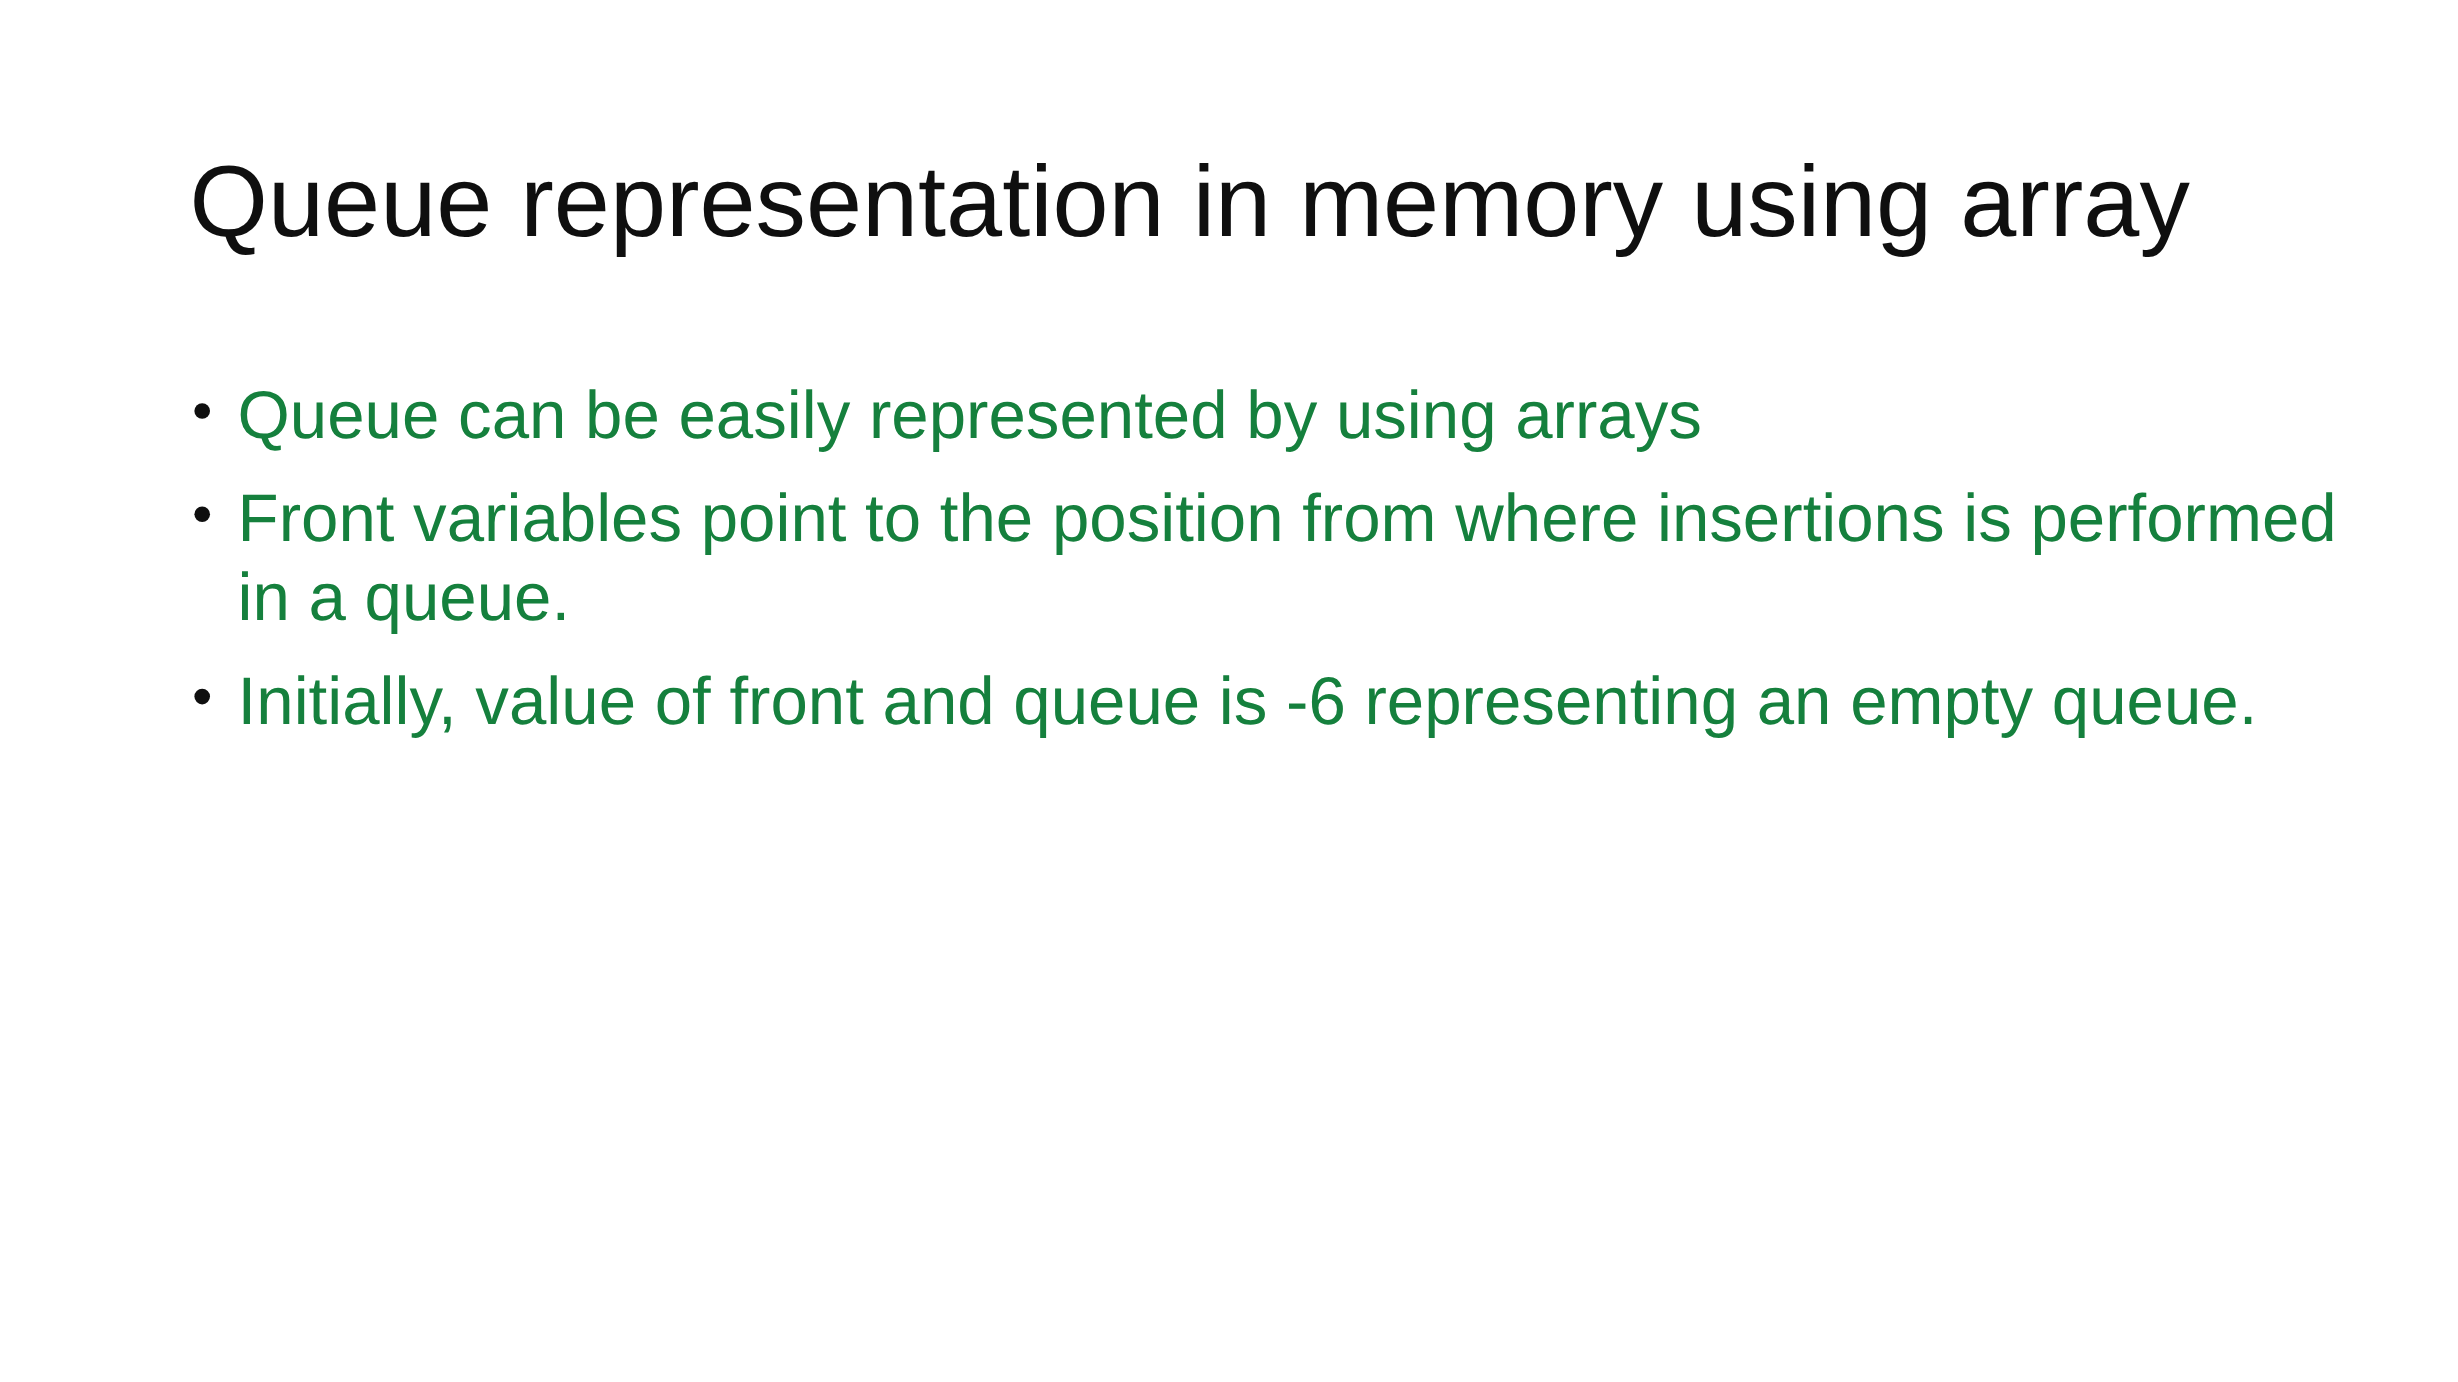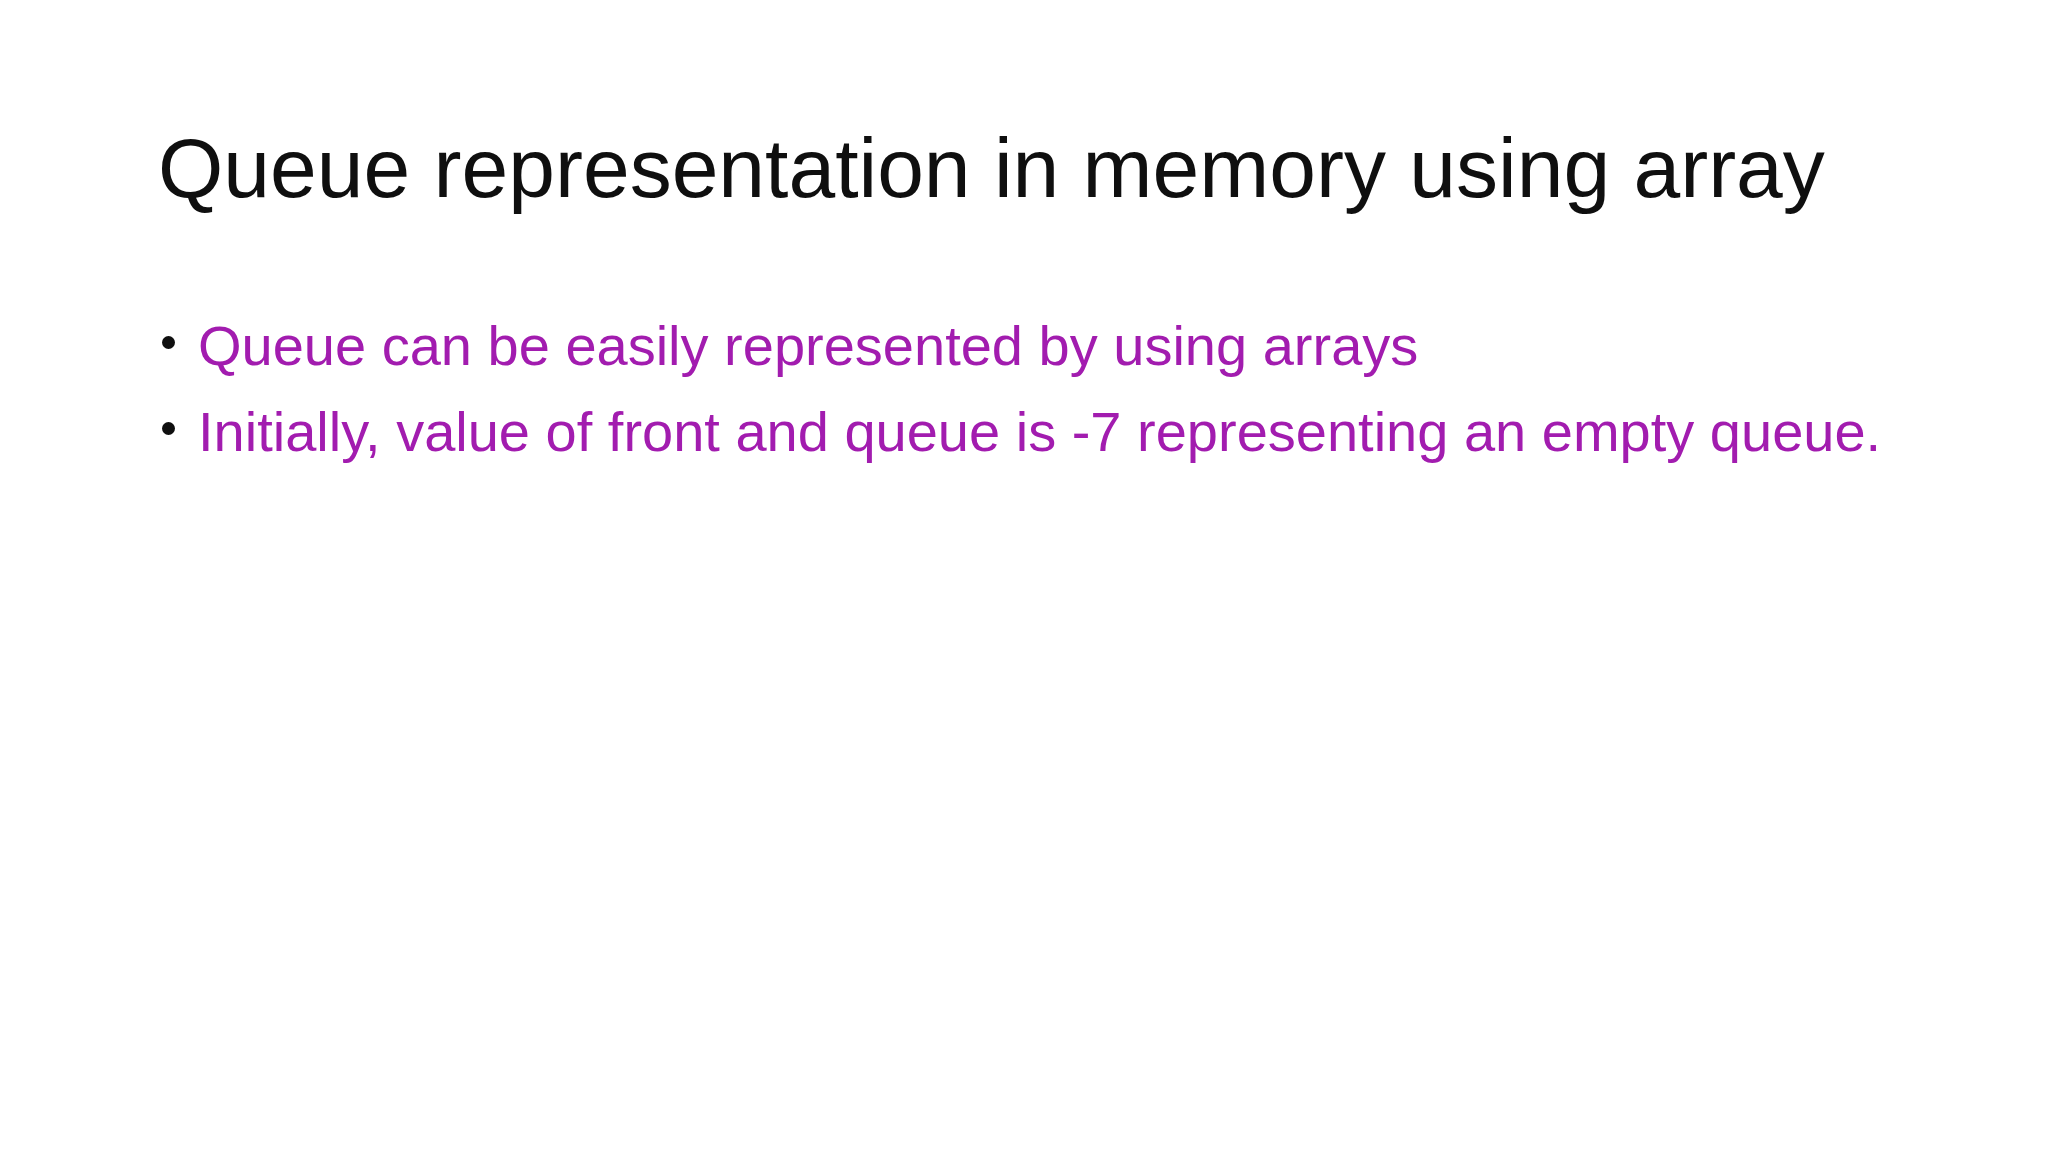"Queue can be easily represented" .bullet-item { color: #a21caf -> #15803d }
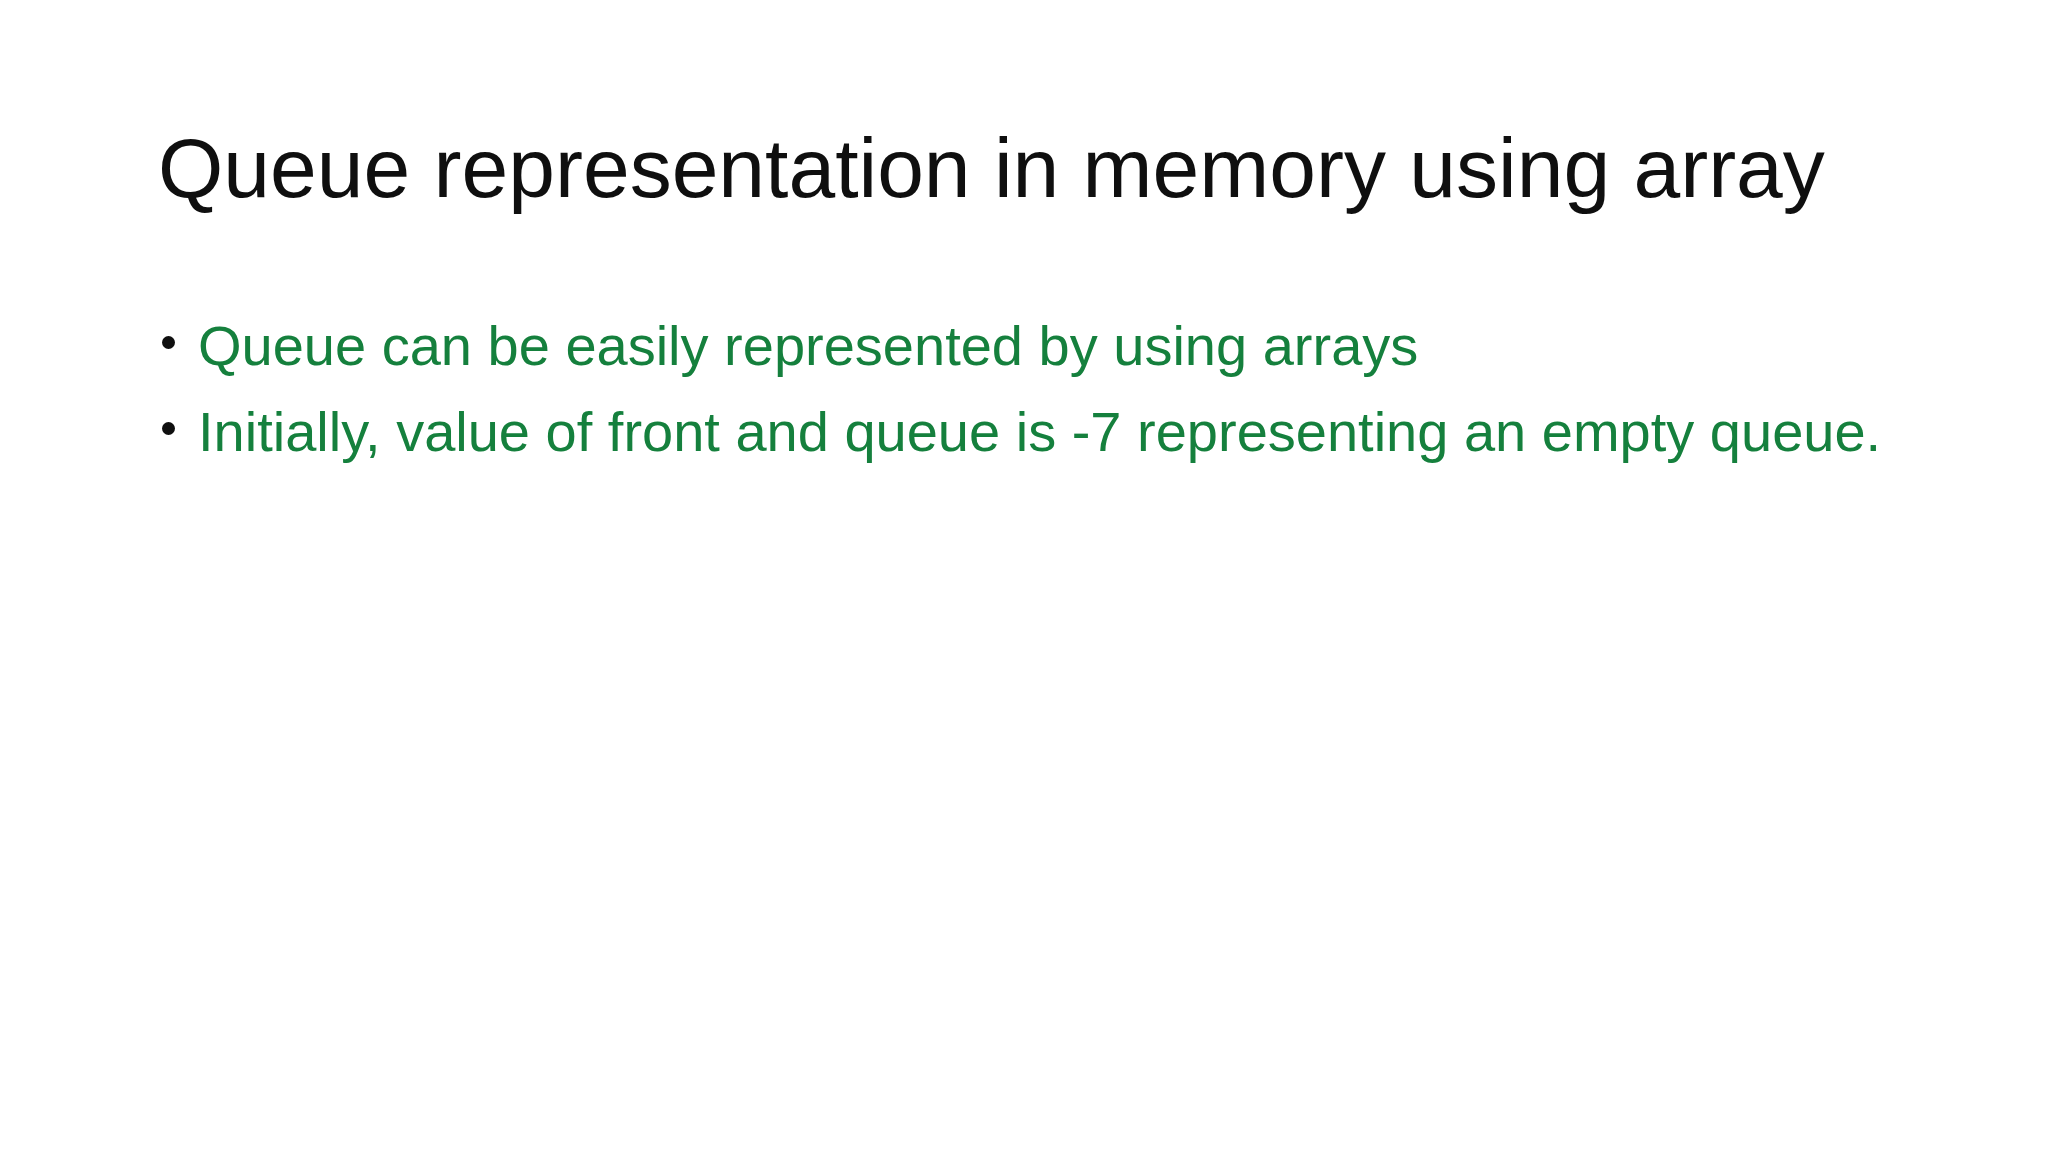"Front variables point to the" li.bullet-item { html: none -> <li> <span></span> <span>Front variables point to the position from where insertions is performed in a queue.</span> </li> }
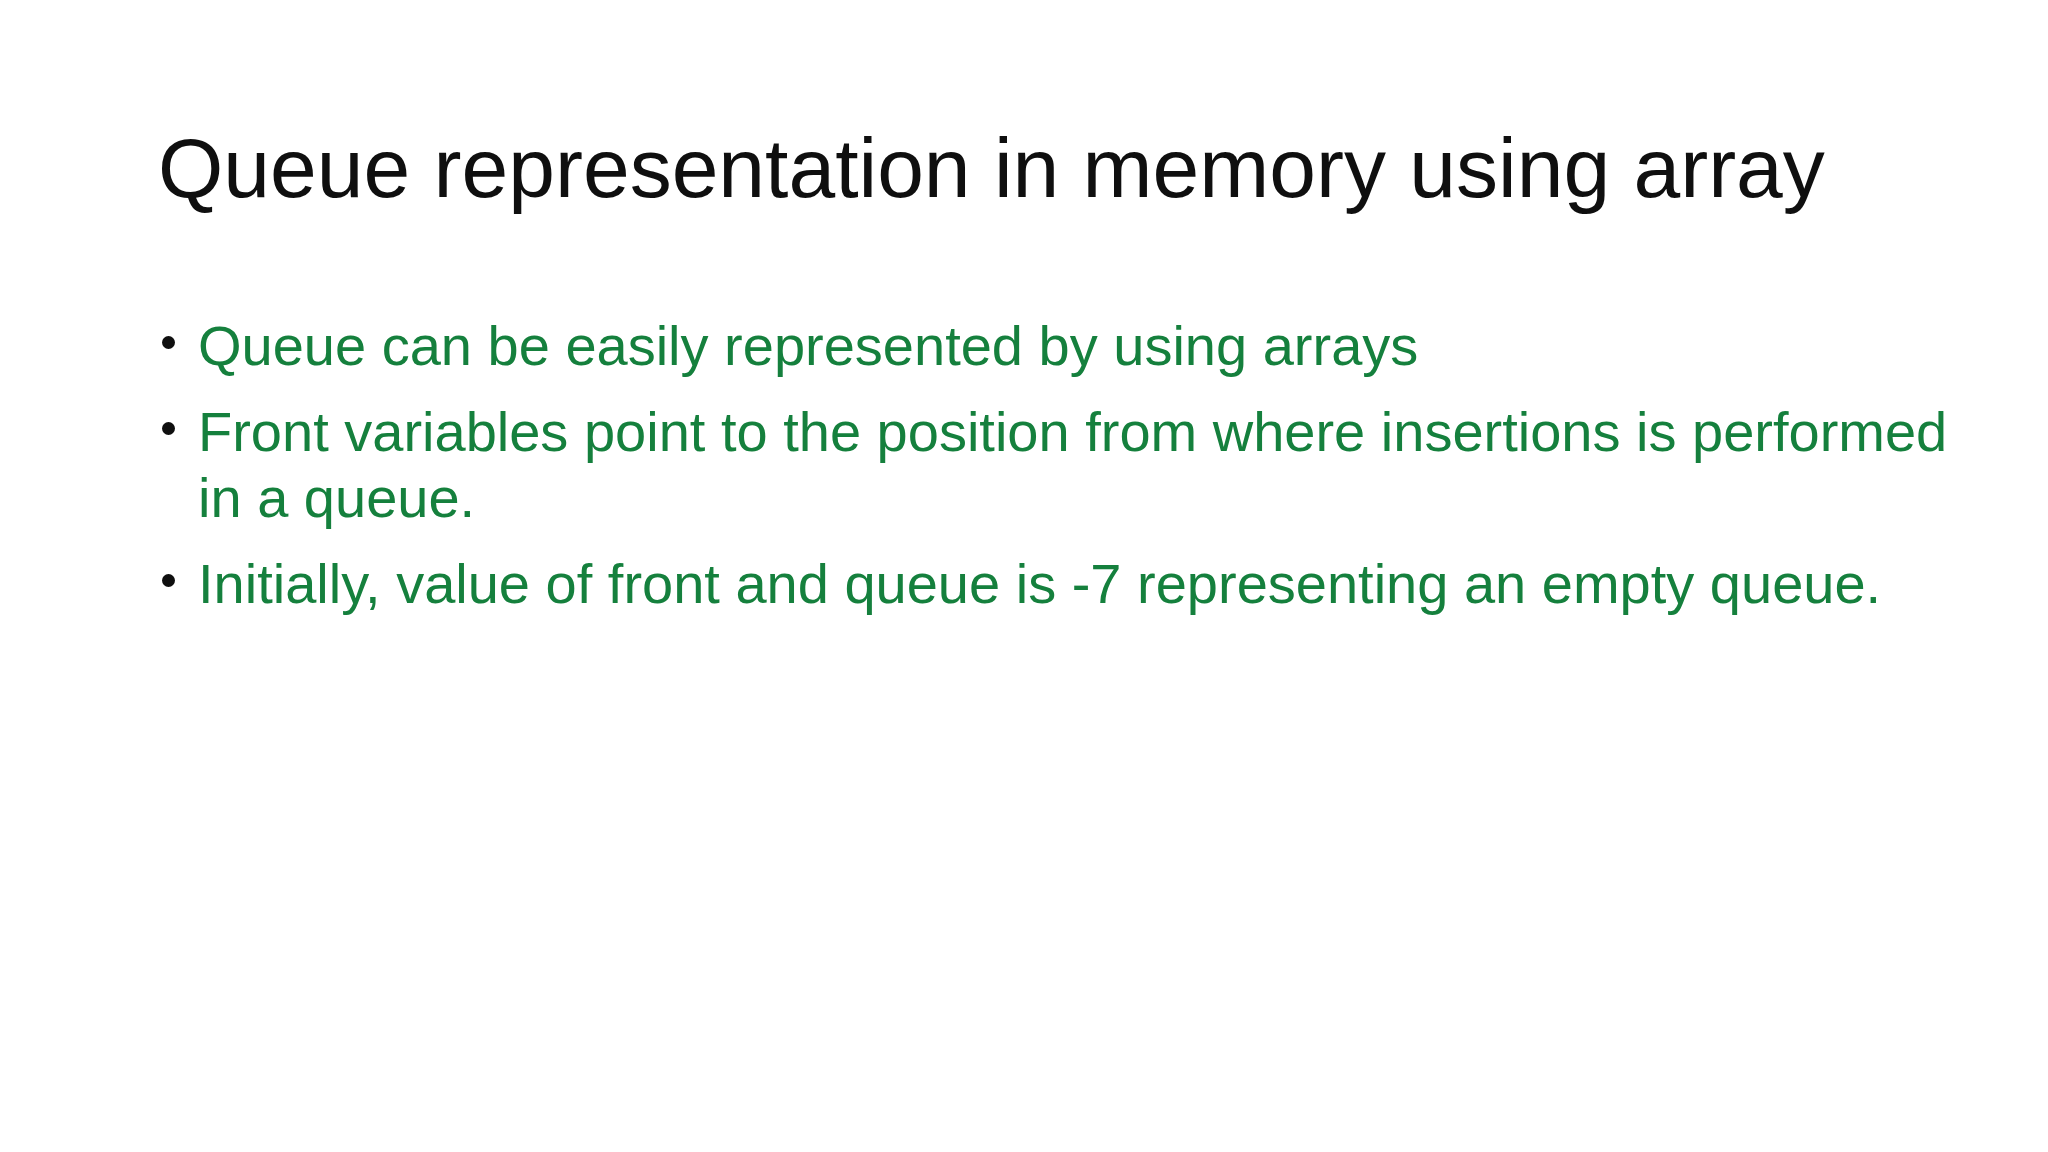"Initially, value of front and" span { text: -7 -> -6 }
